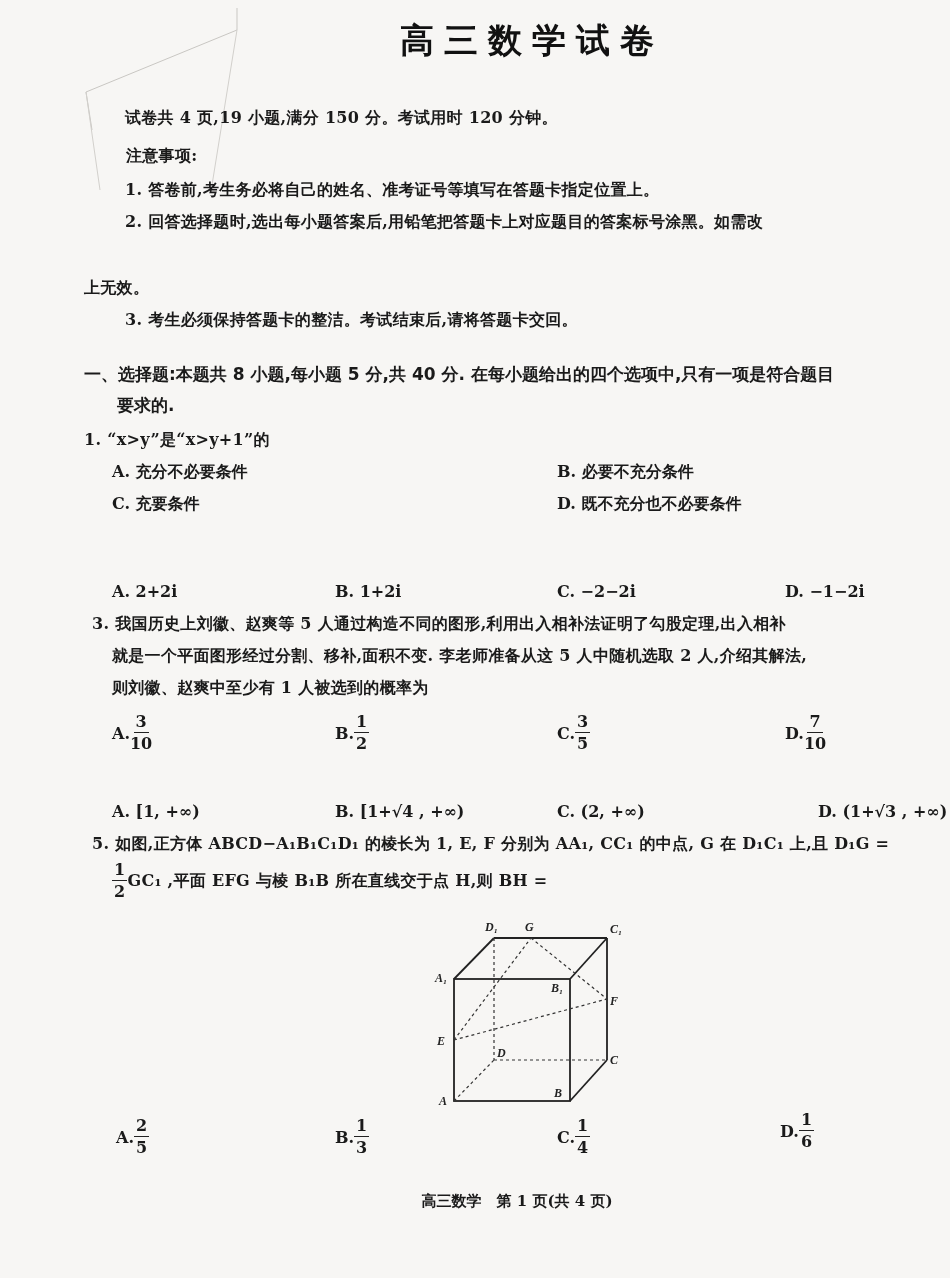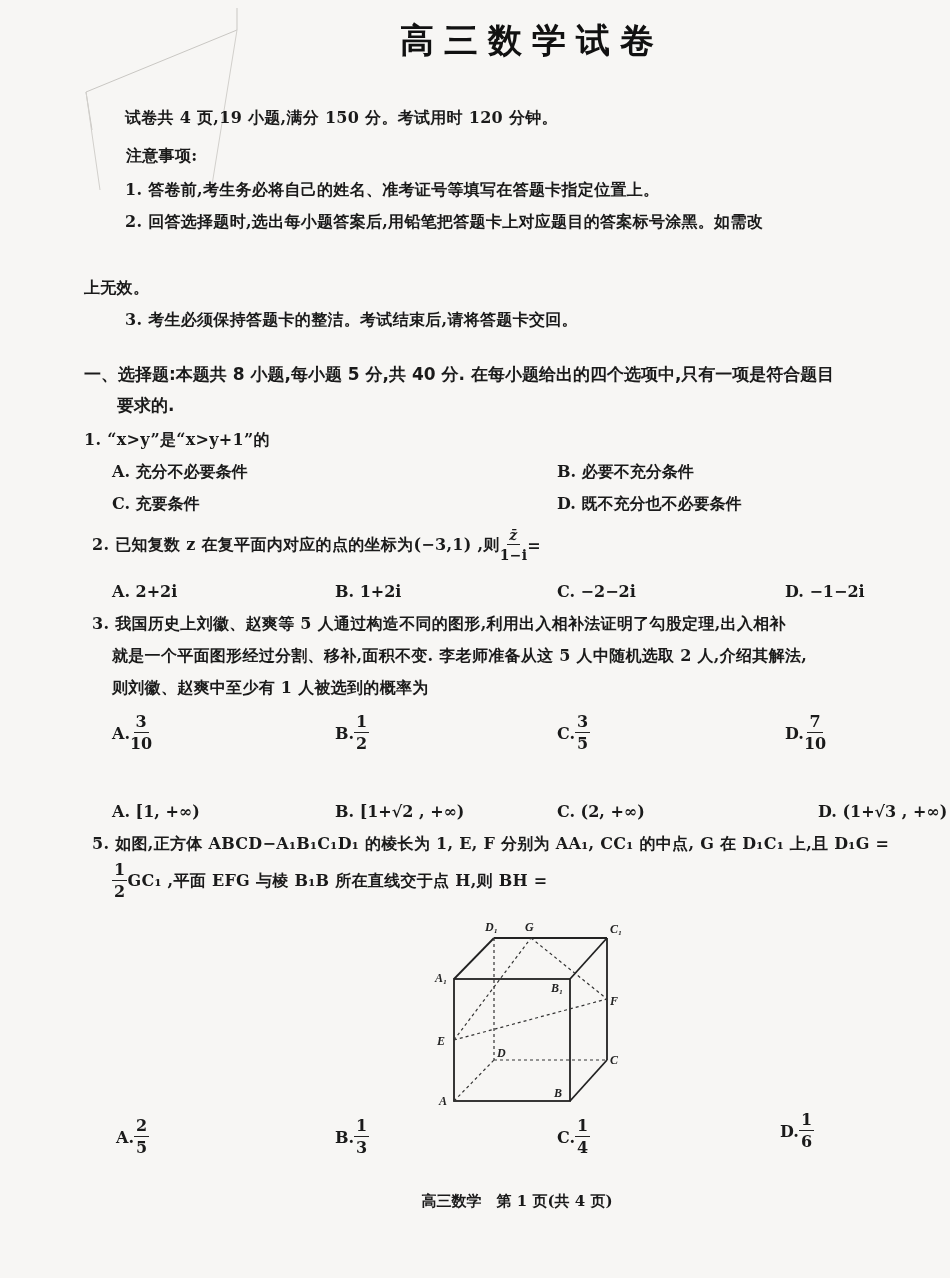"2. 已知复数 z 在复平面内对应的点的坐标为(−3,1) ,则" div.abs { html: <div> <span>2. 已知复数 z 在复平面内对应的点的坐标为(−3,1) ,则</span> <span> <span>z̄</span> <span>1−i</span> </span> <span>=</span> </div> -> none }
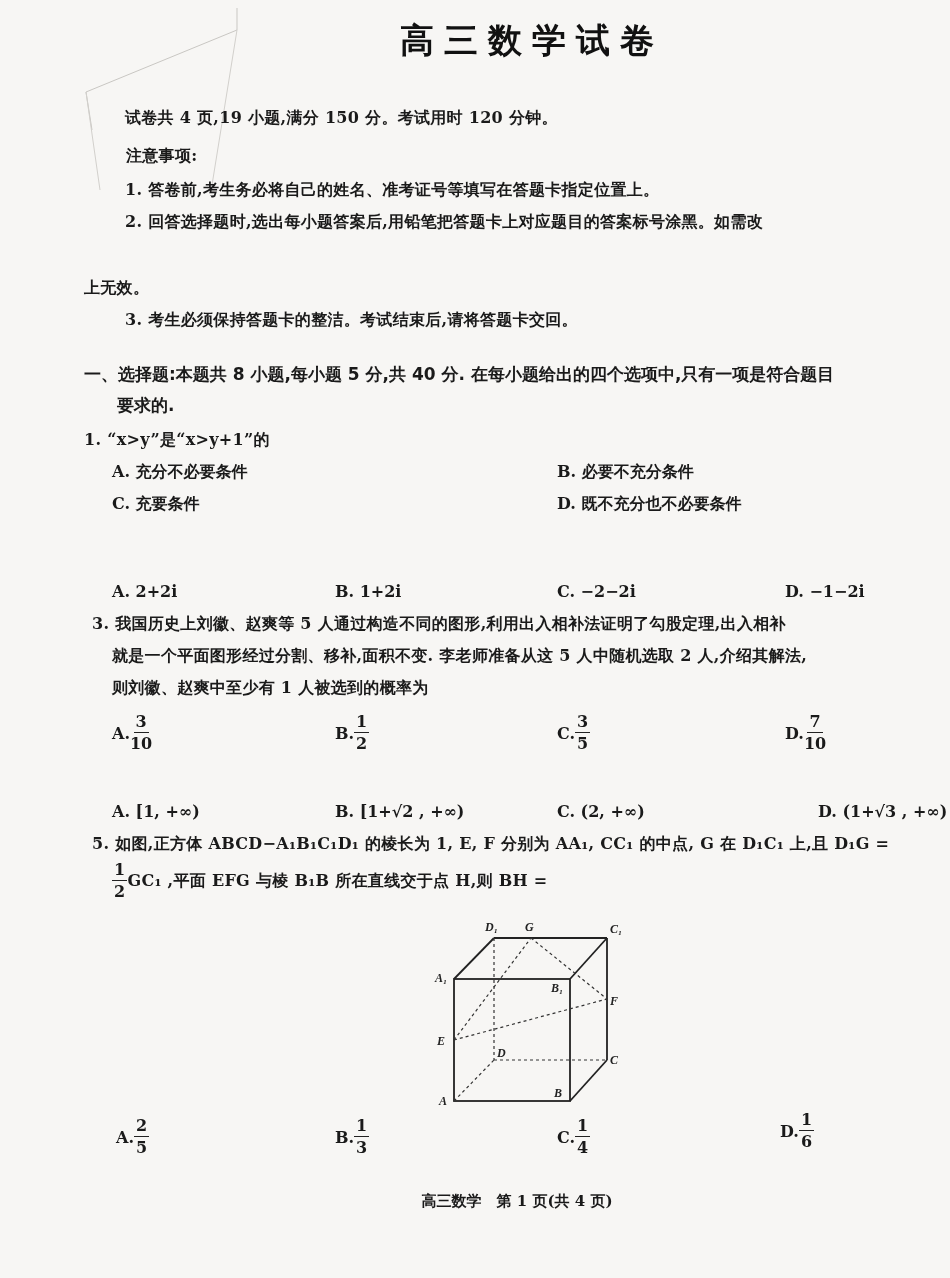"B. [1+√2 , +∞)" div.abs { text: 2 -> 4 }
